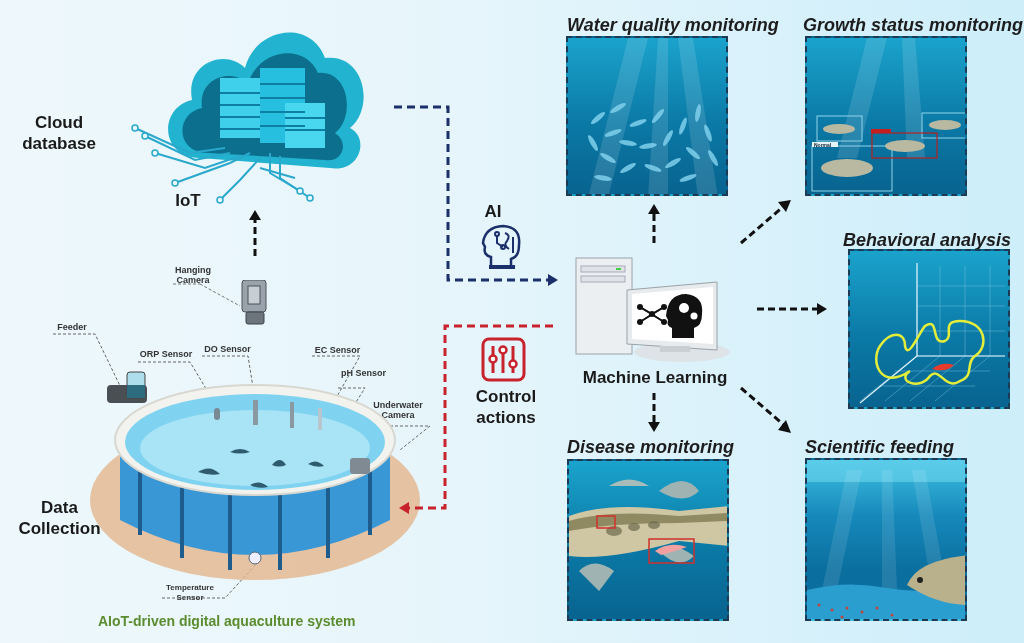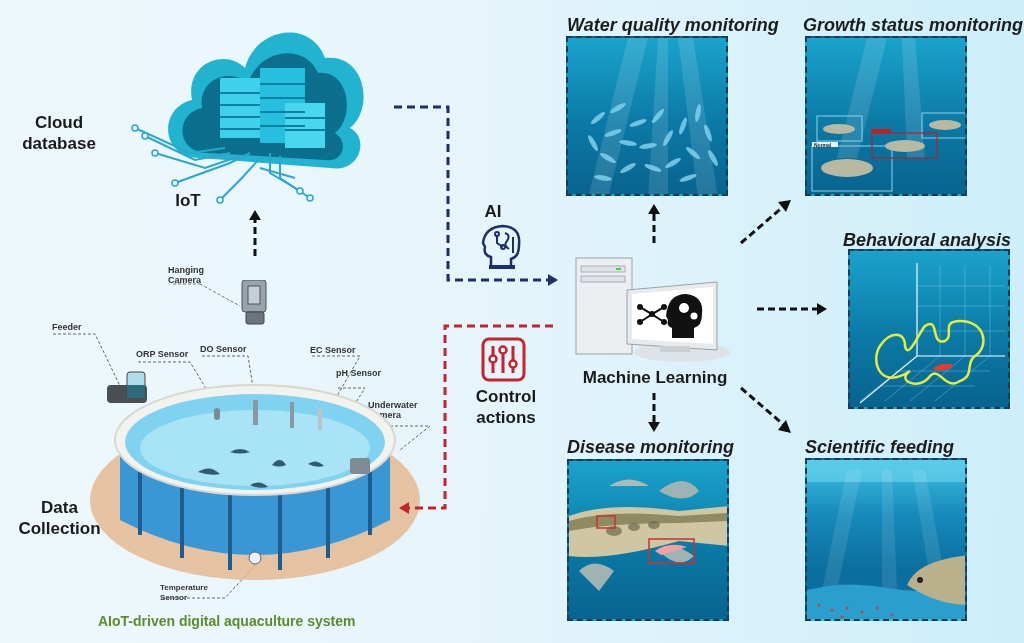"Hanging" .label-sm { text-align: left -> center }
